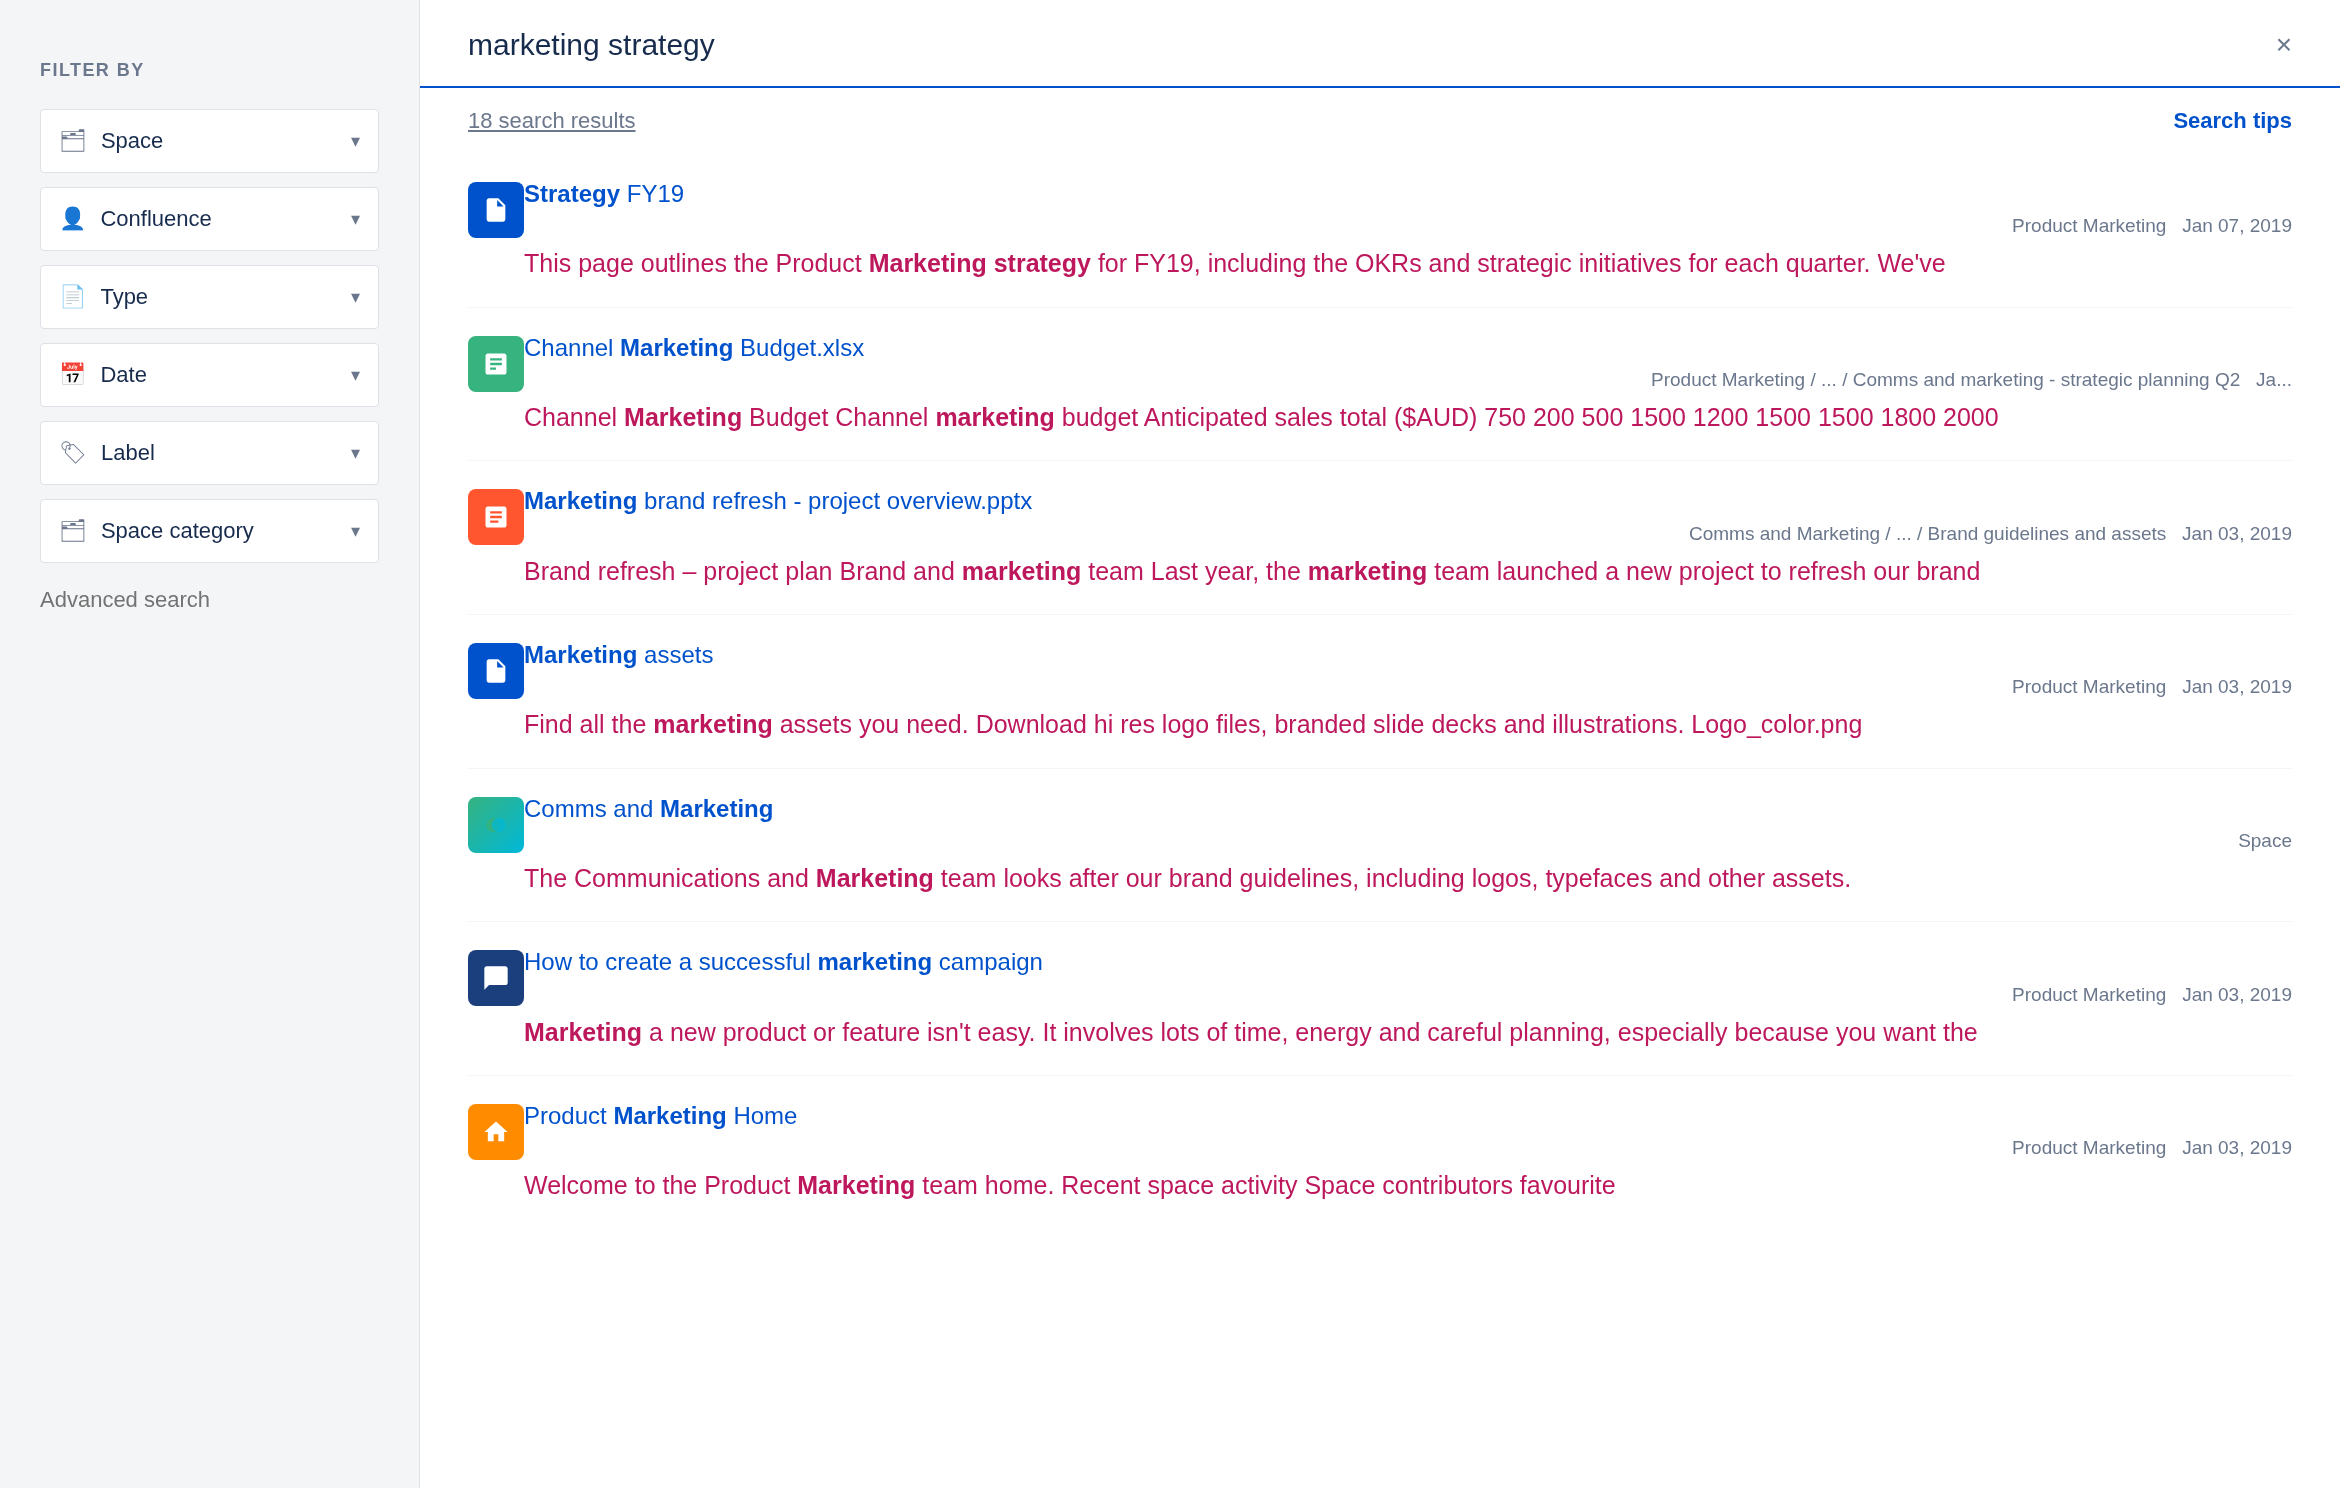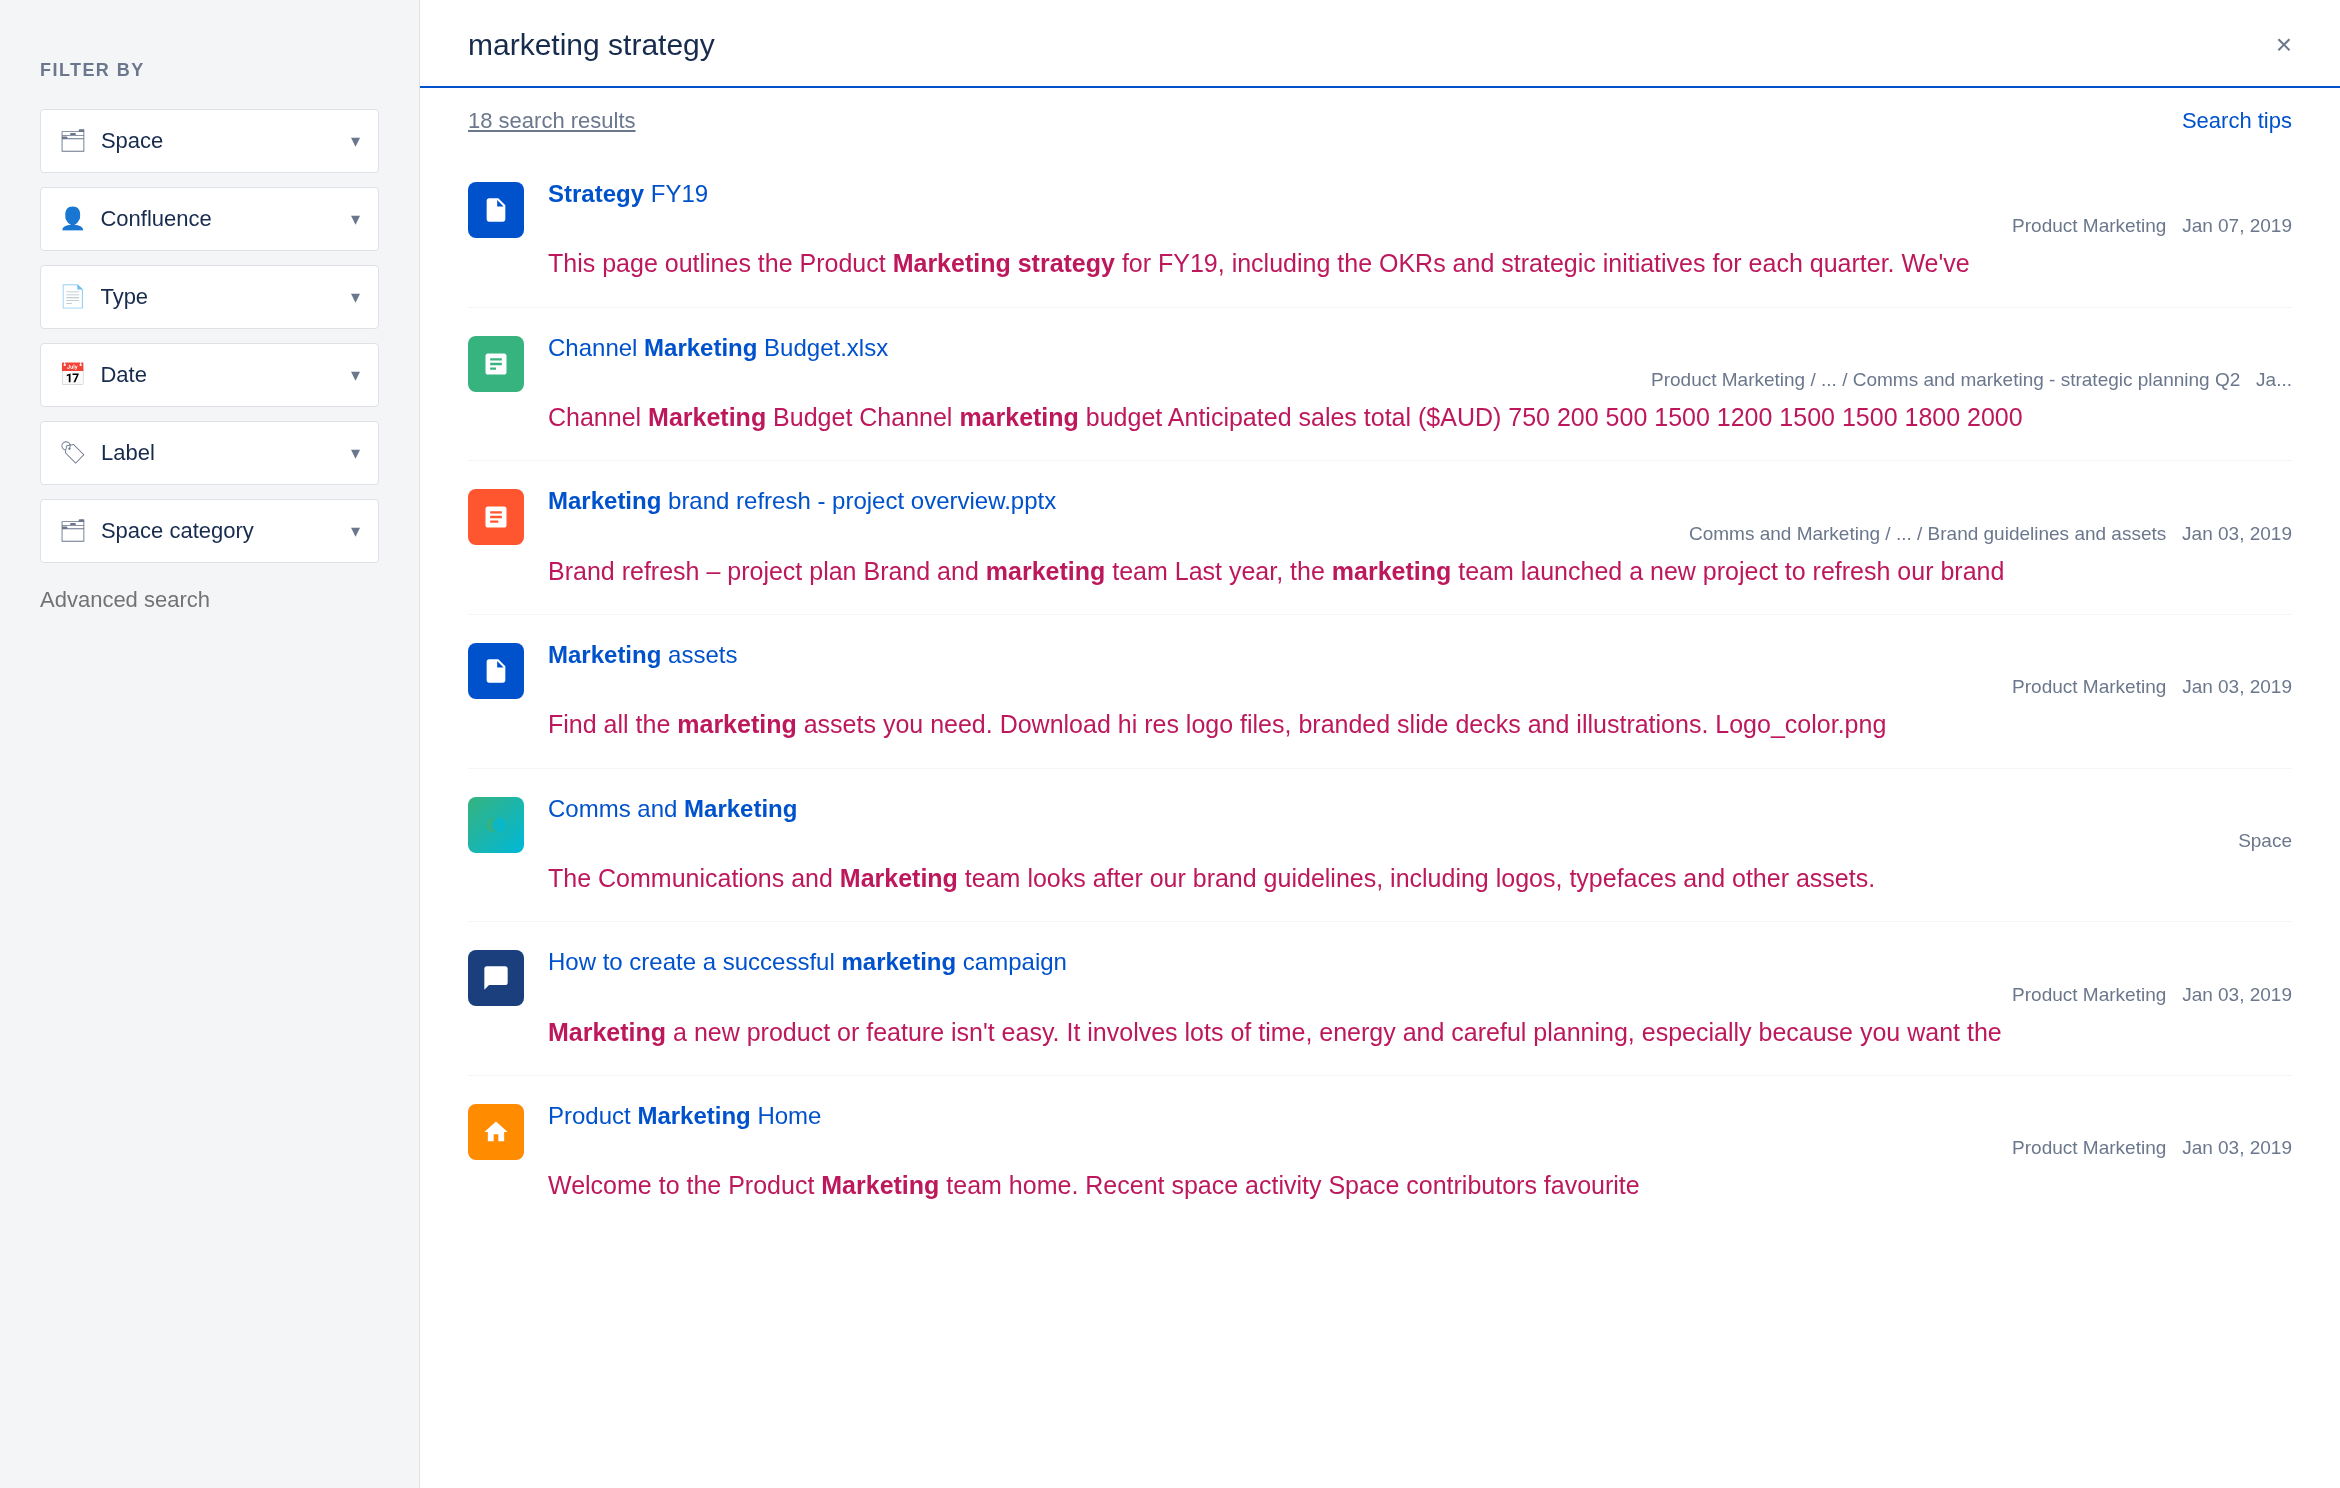"Search tips" .search-tips-link { font-weight: 400 -> 700 }
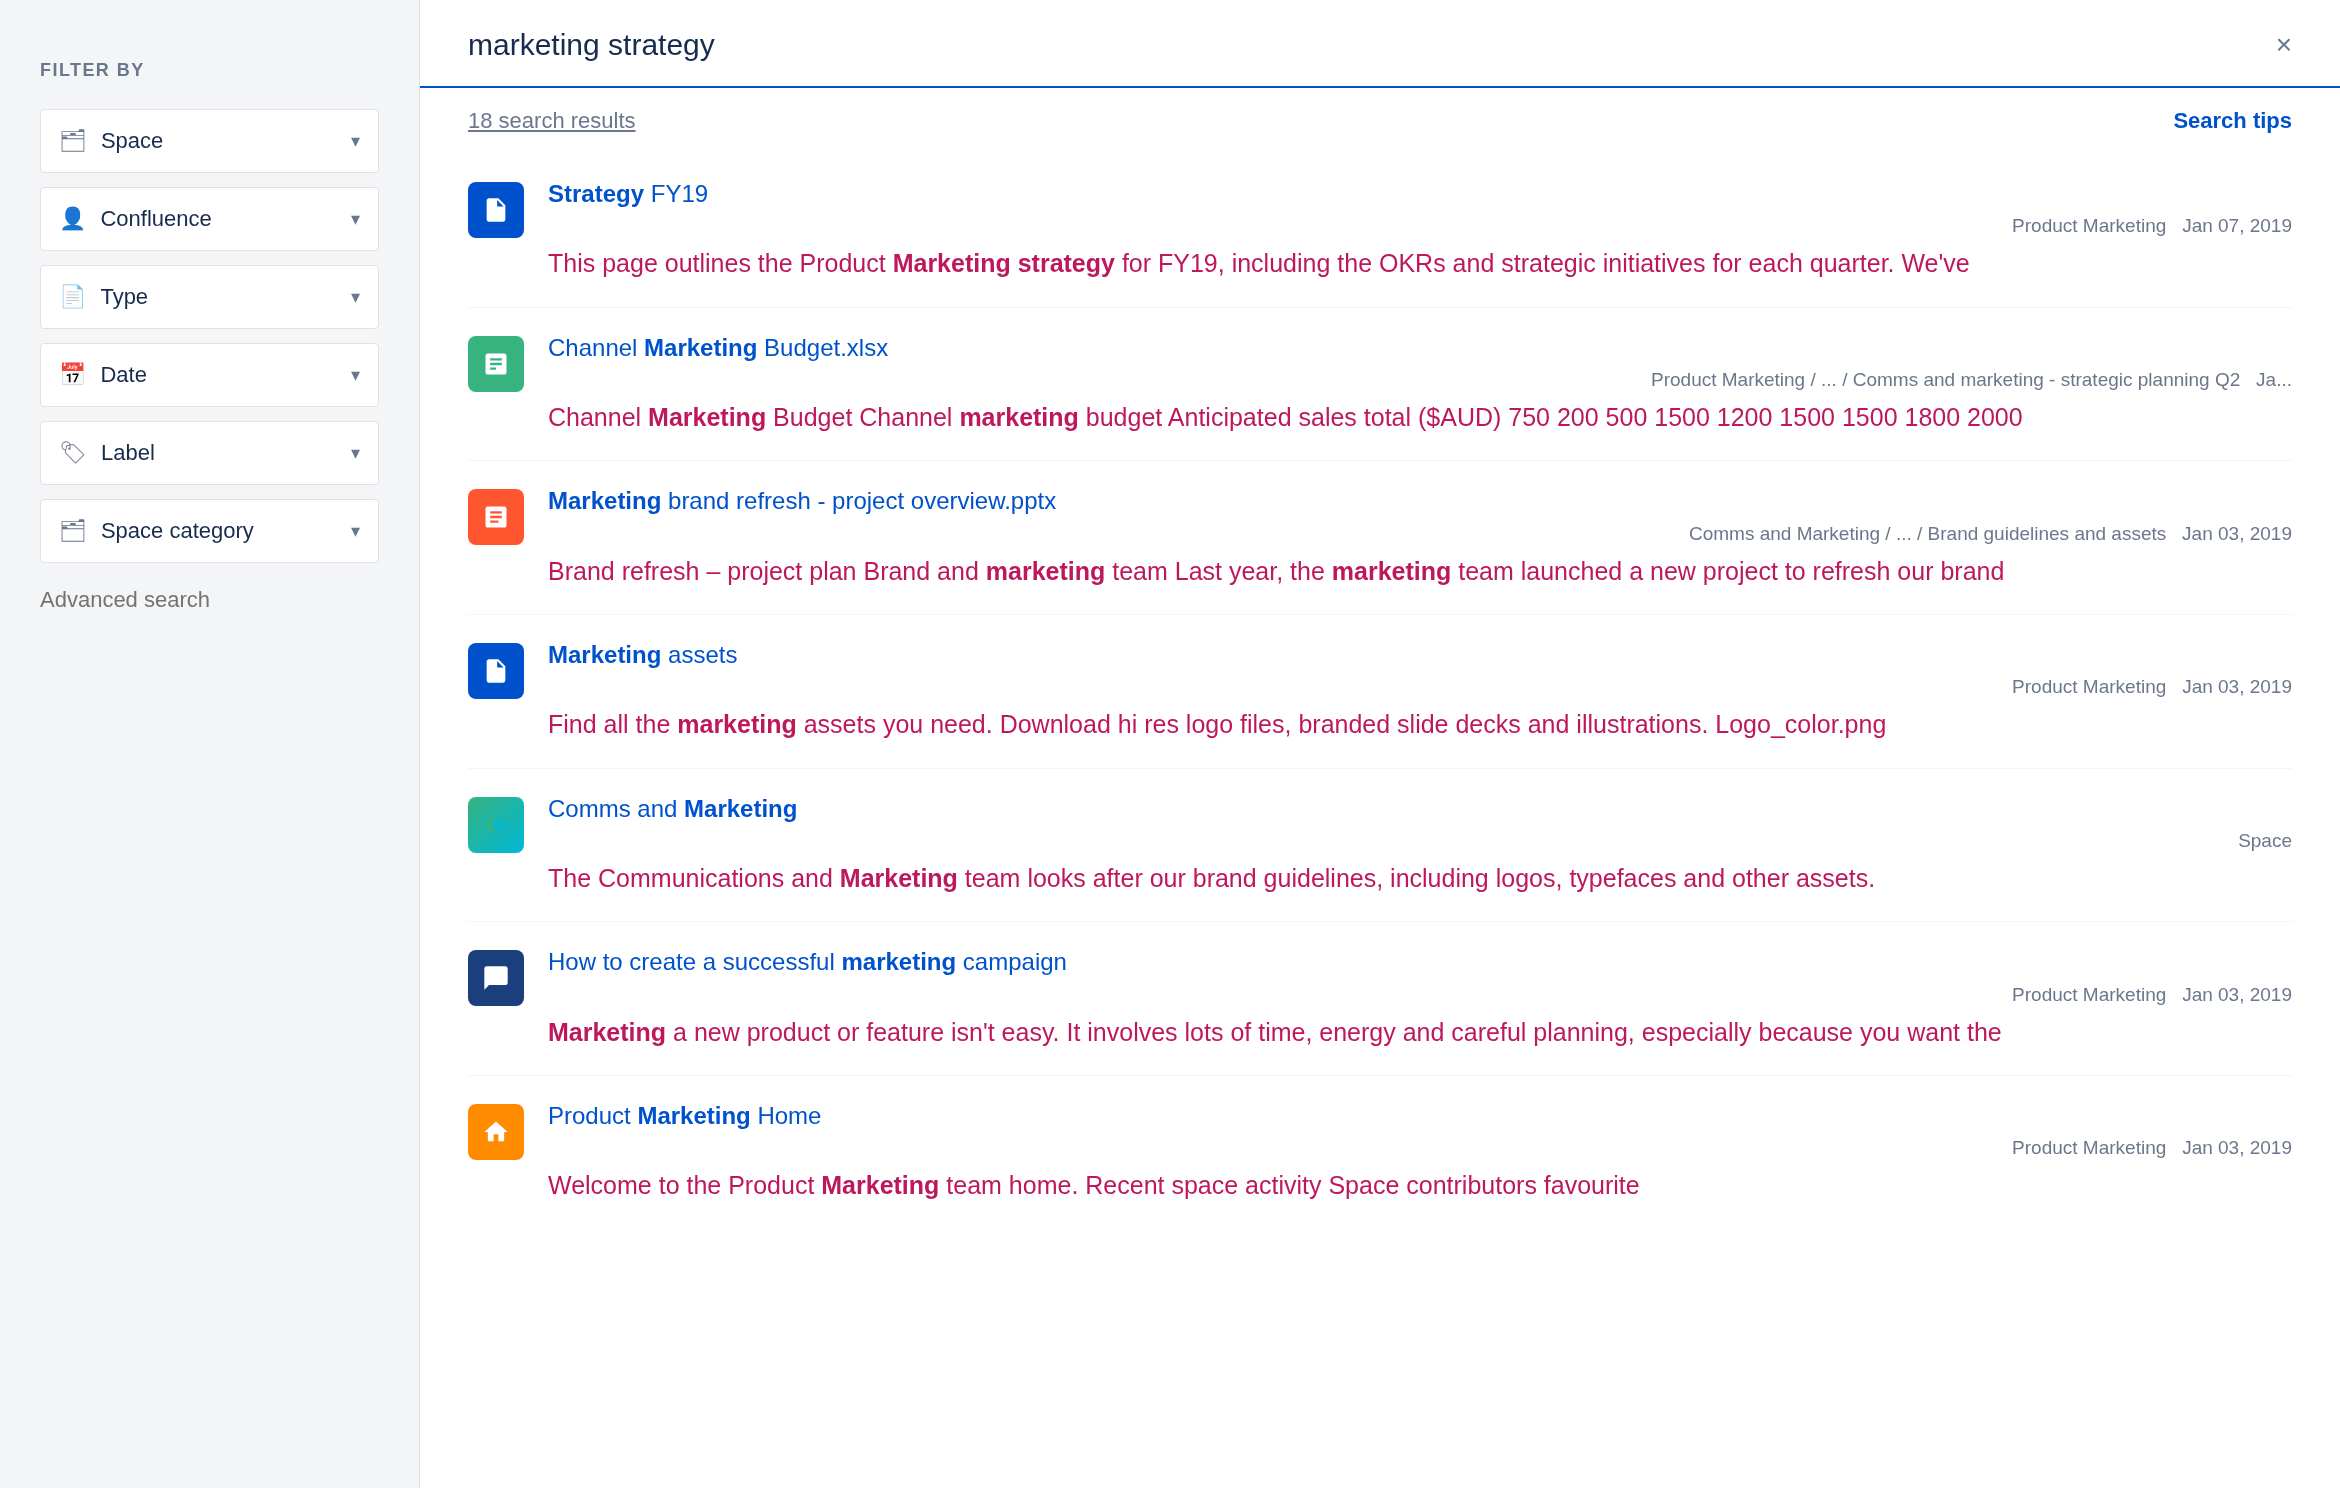"Strategy FY19" .result-item { gap: 24px -> none }
